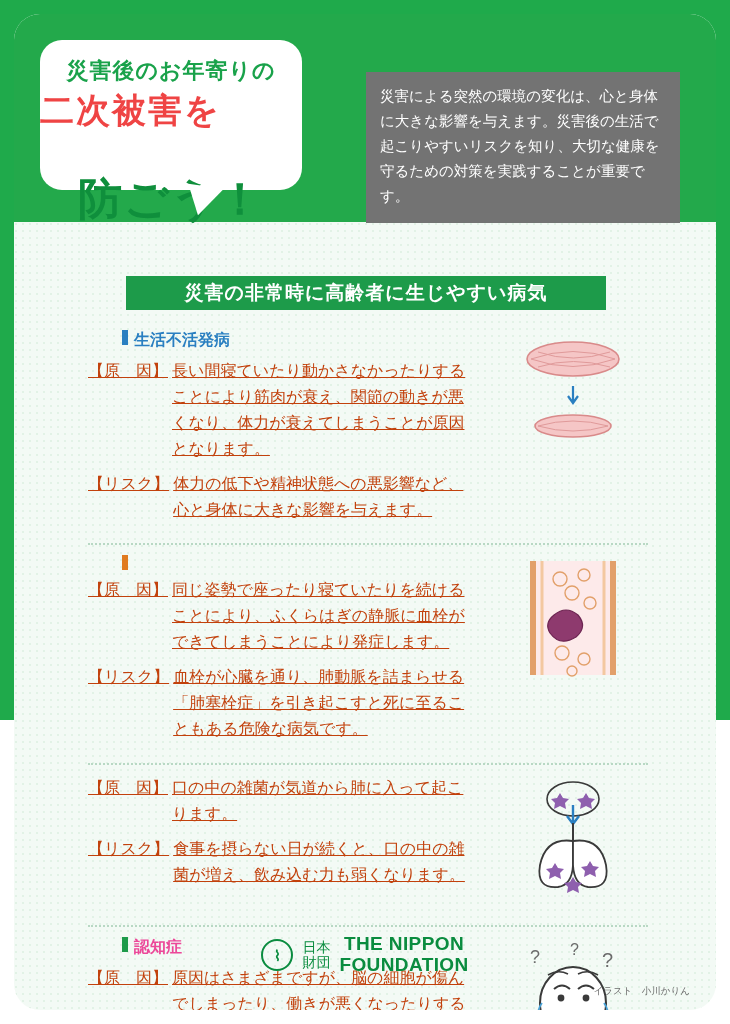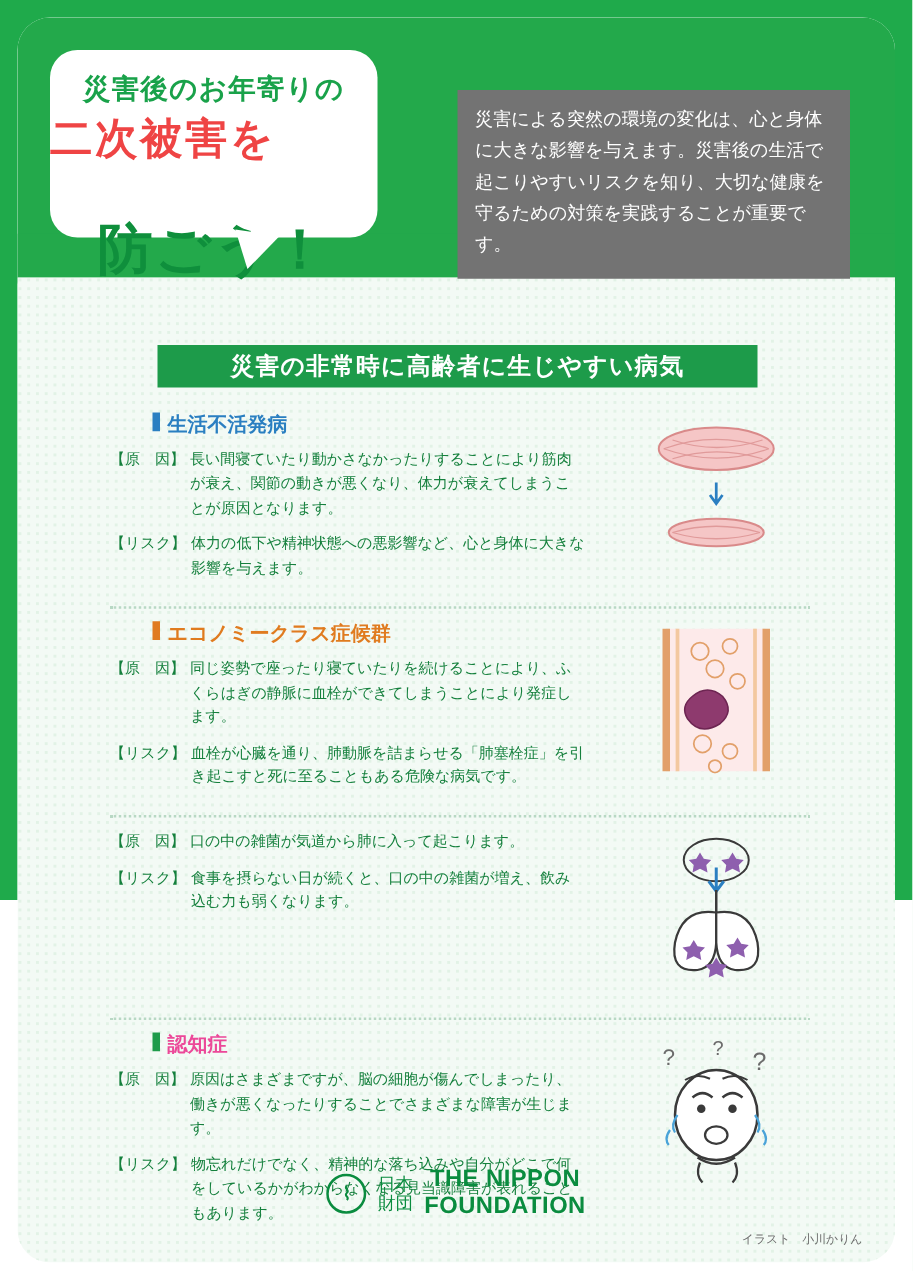"【原 因】" .row { color: #15803d -> #c2410c; font-size: 12px -> 16px; text-decoration: none -> underline }
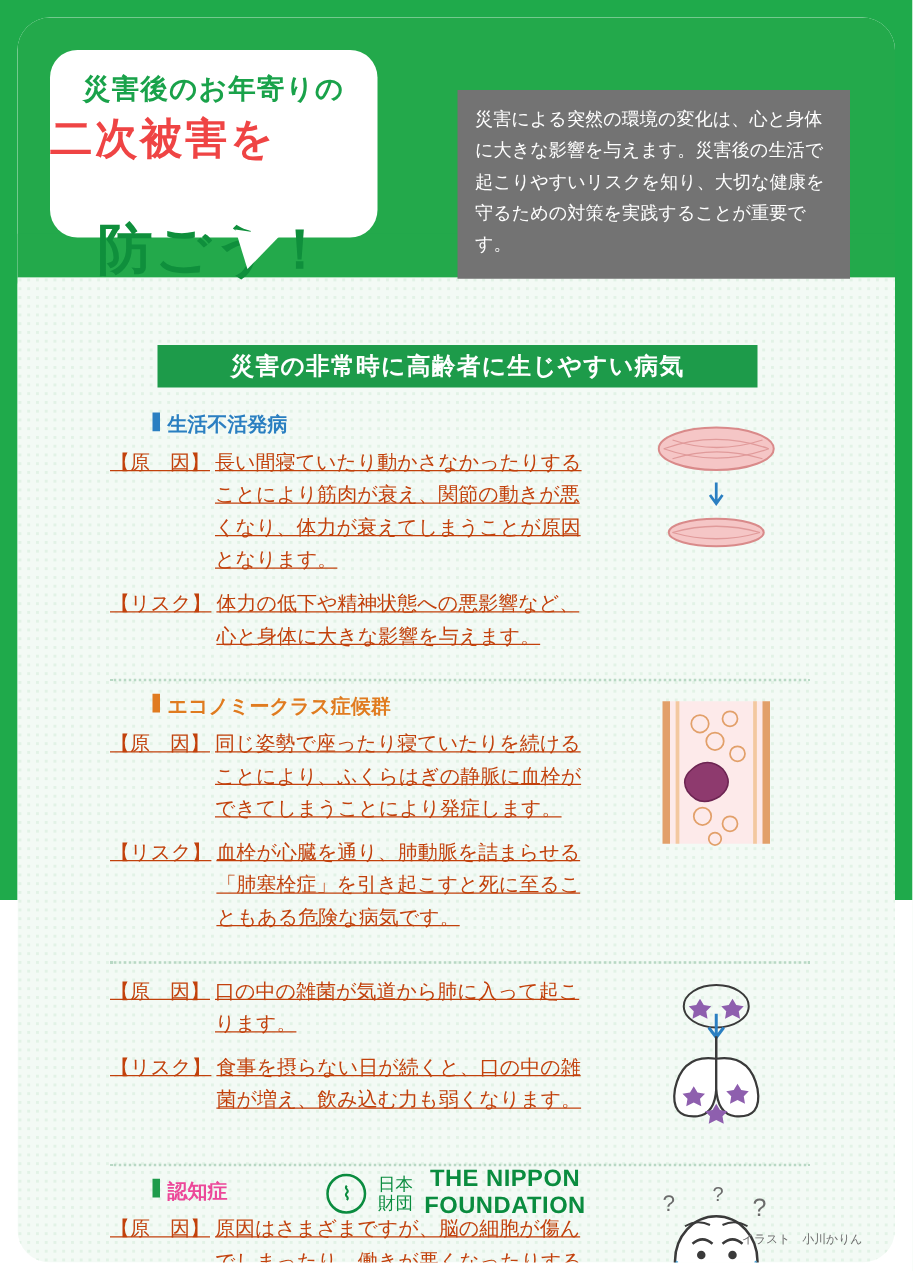"エコノミークラス症候群" span { html: <span>エコノミークラス症候群</span> -> none }
